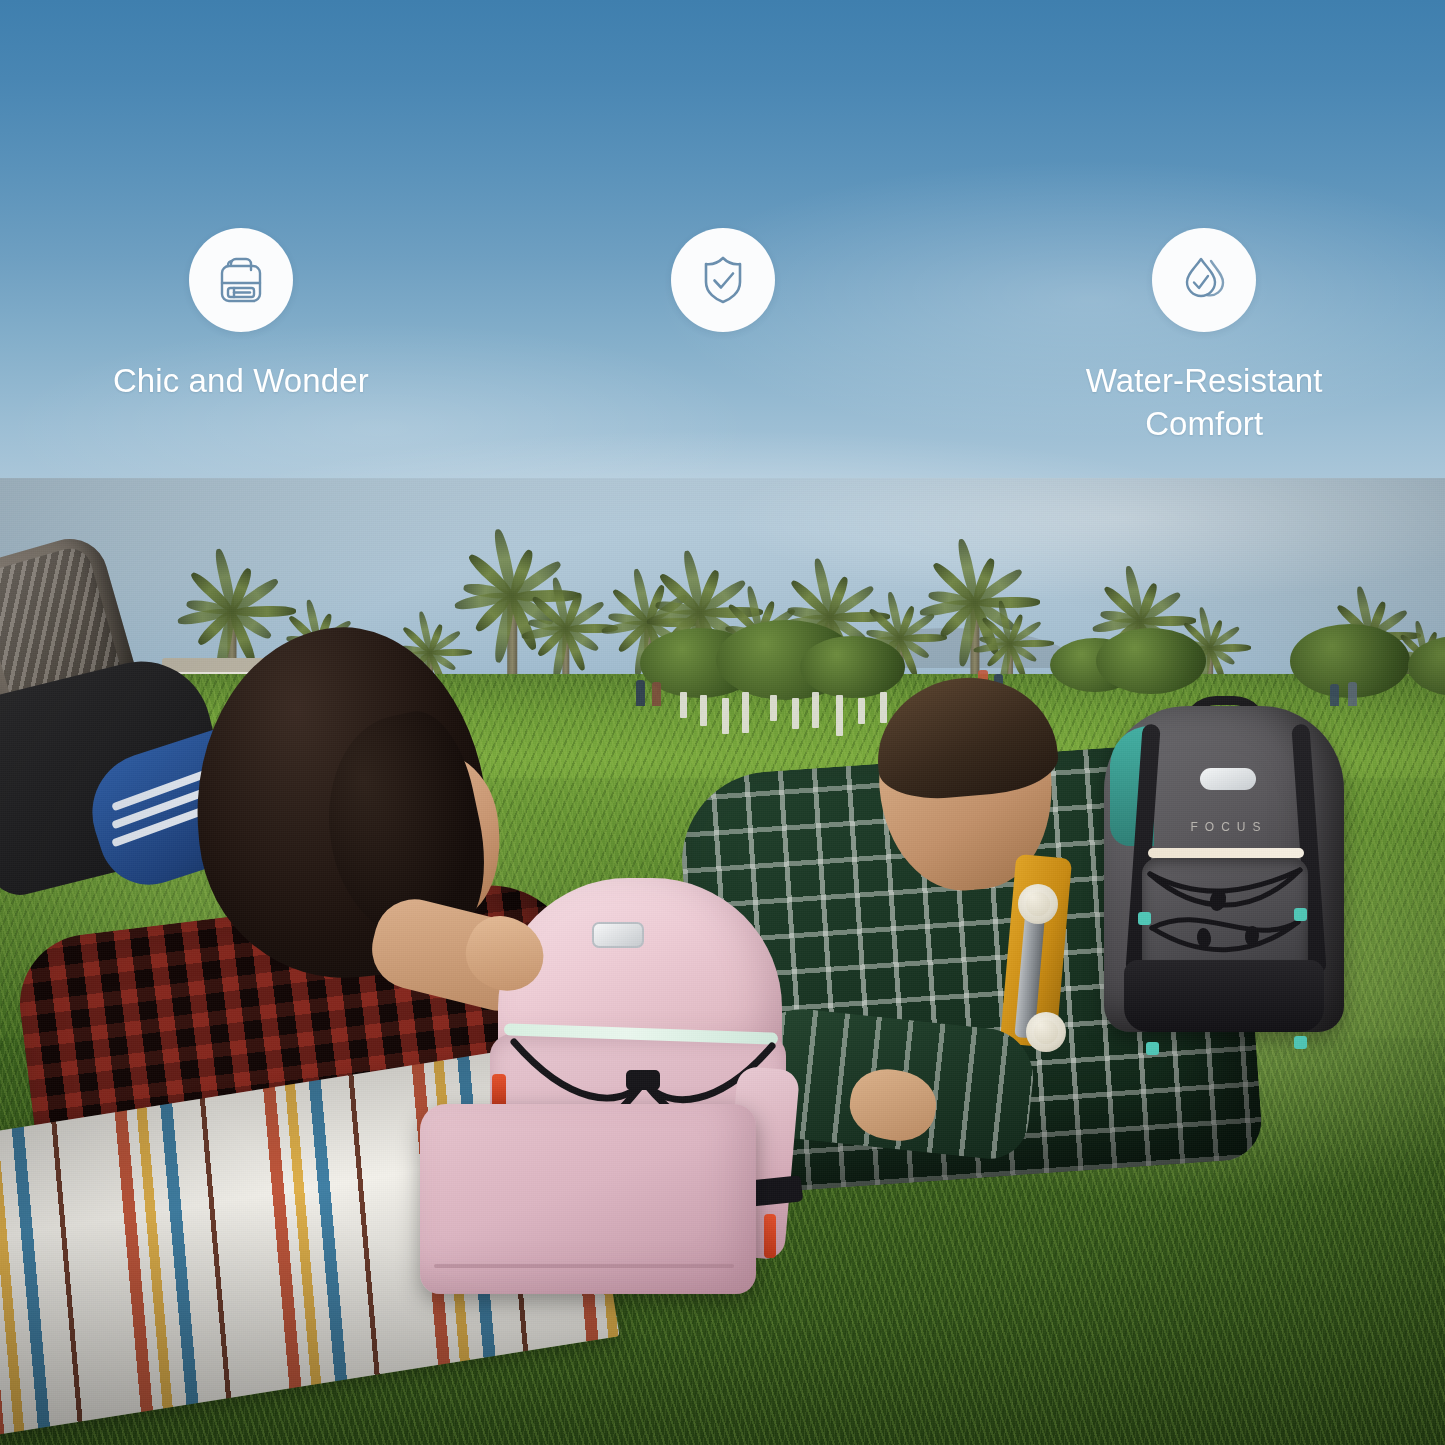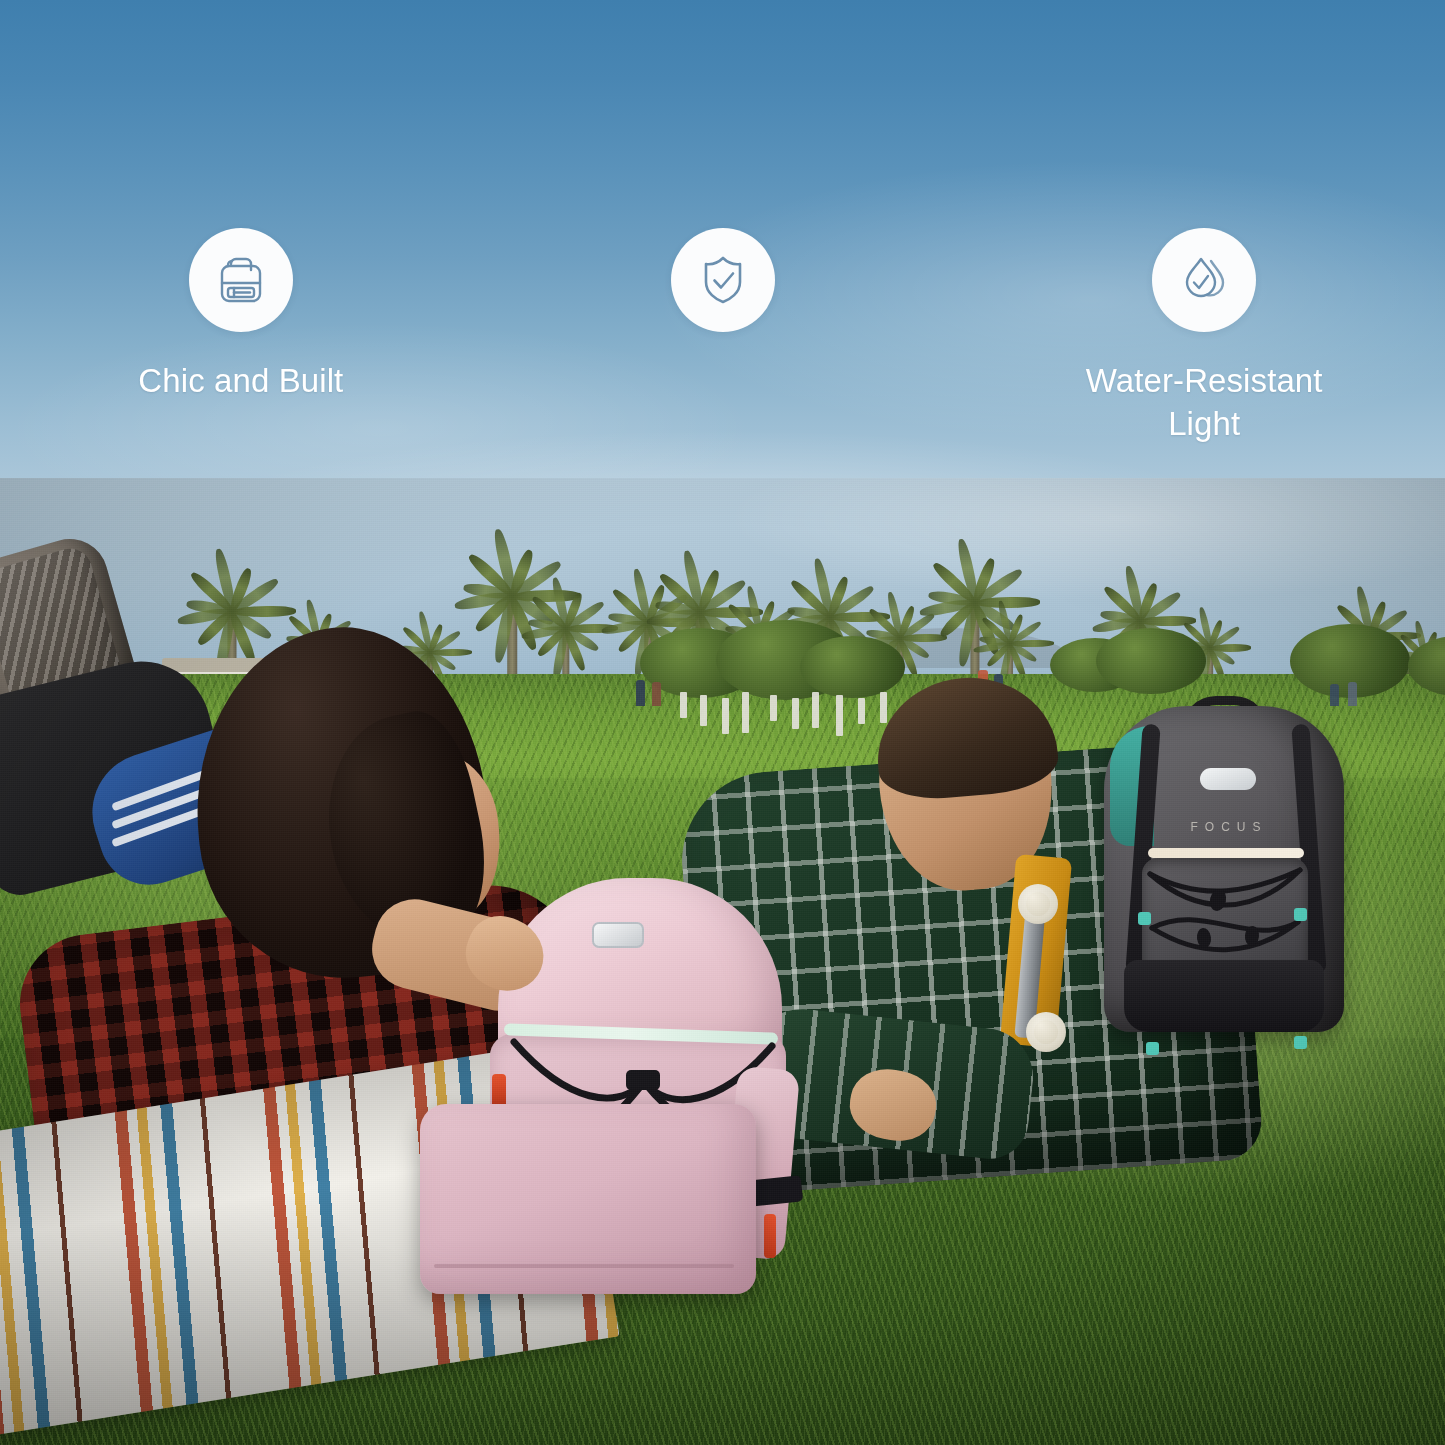"Chic and Built" div.feature-label { text: Built -> Wonder }
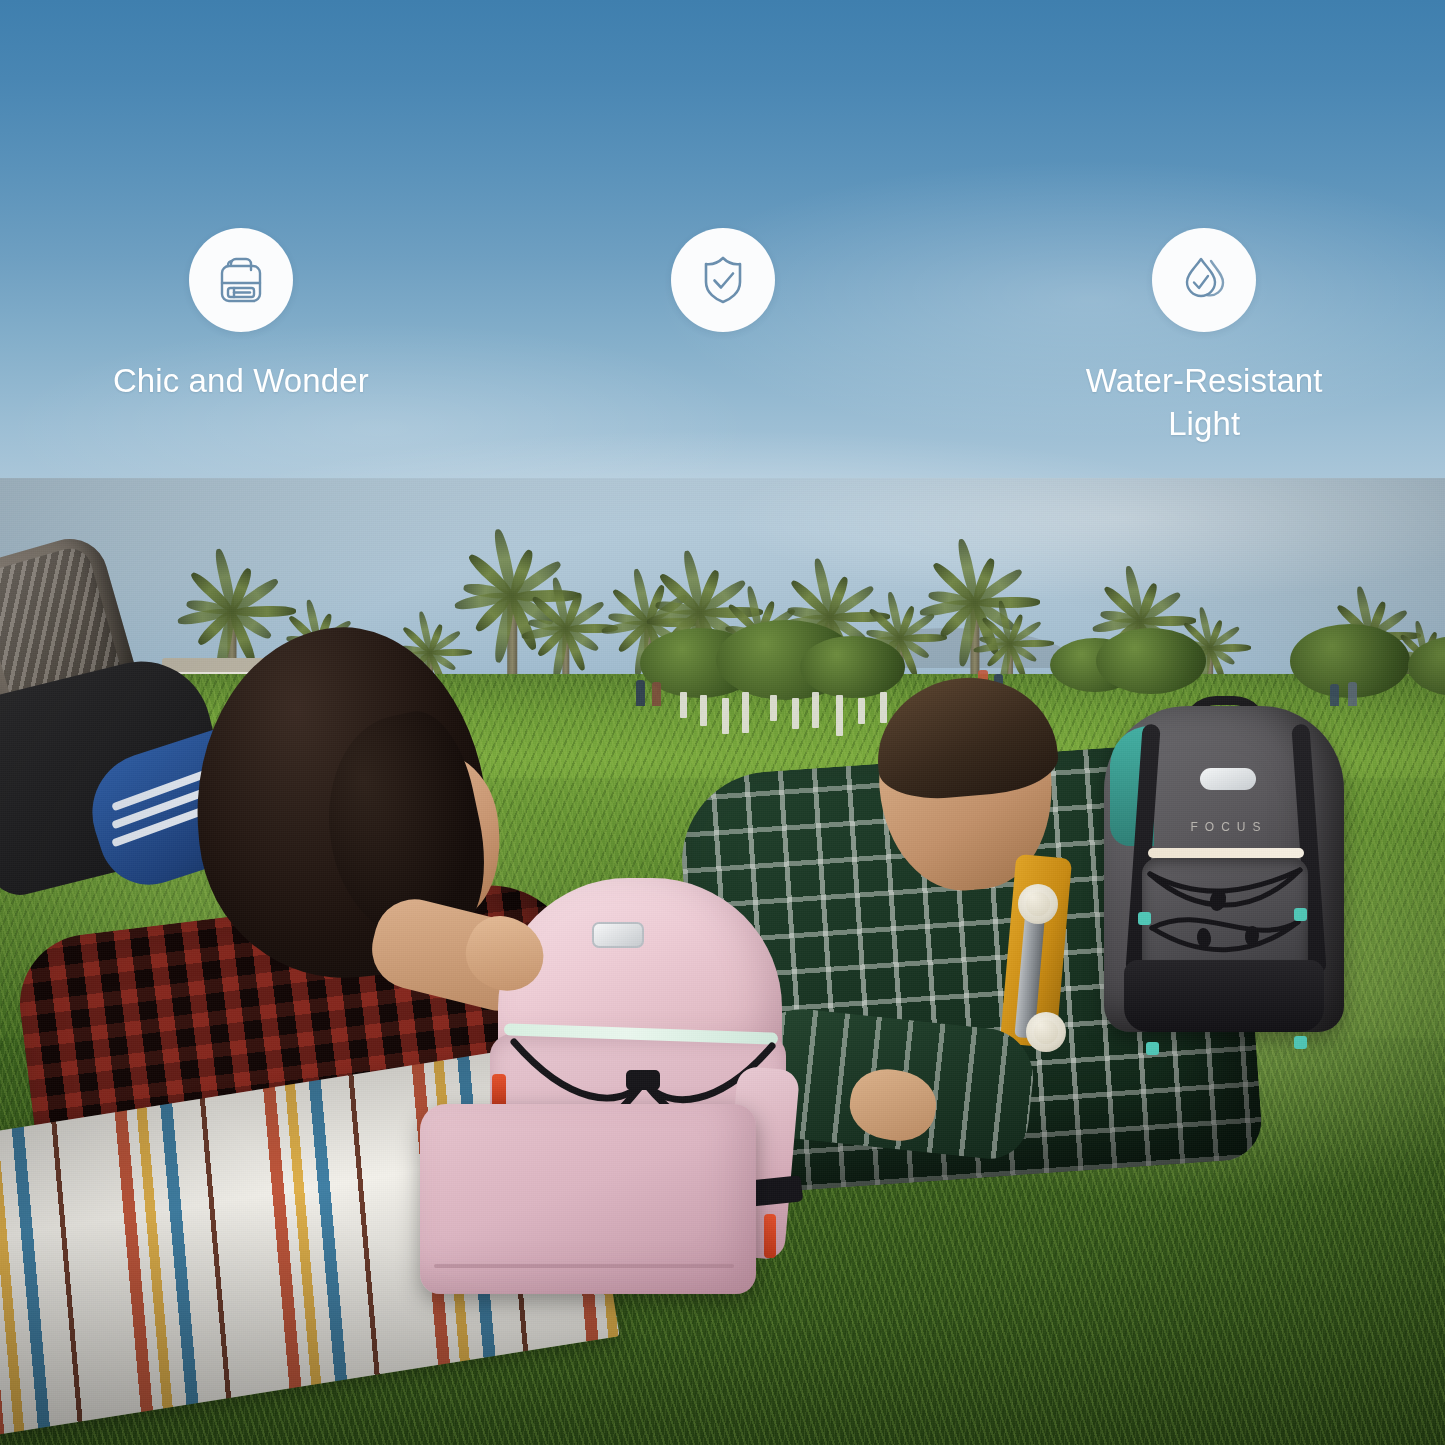"Water-Resistant Light" div.feature-label { text: Light -> Comfort }
